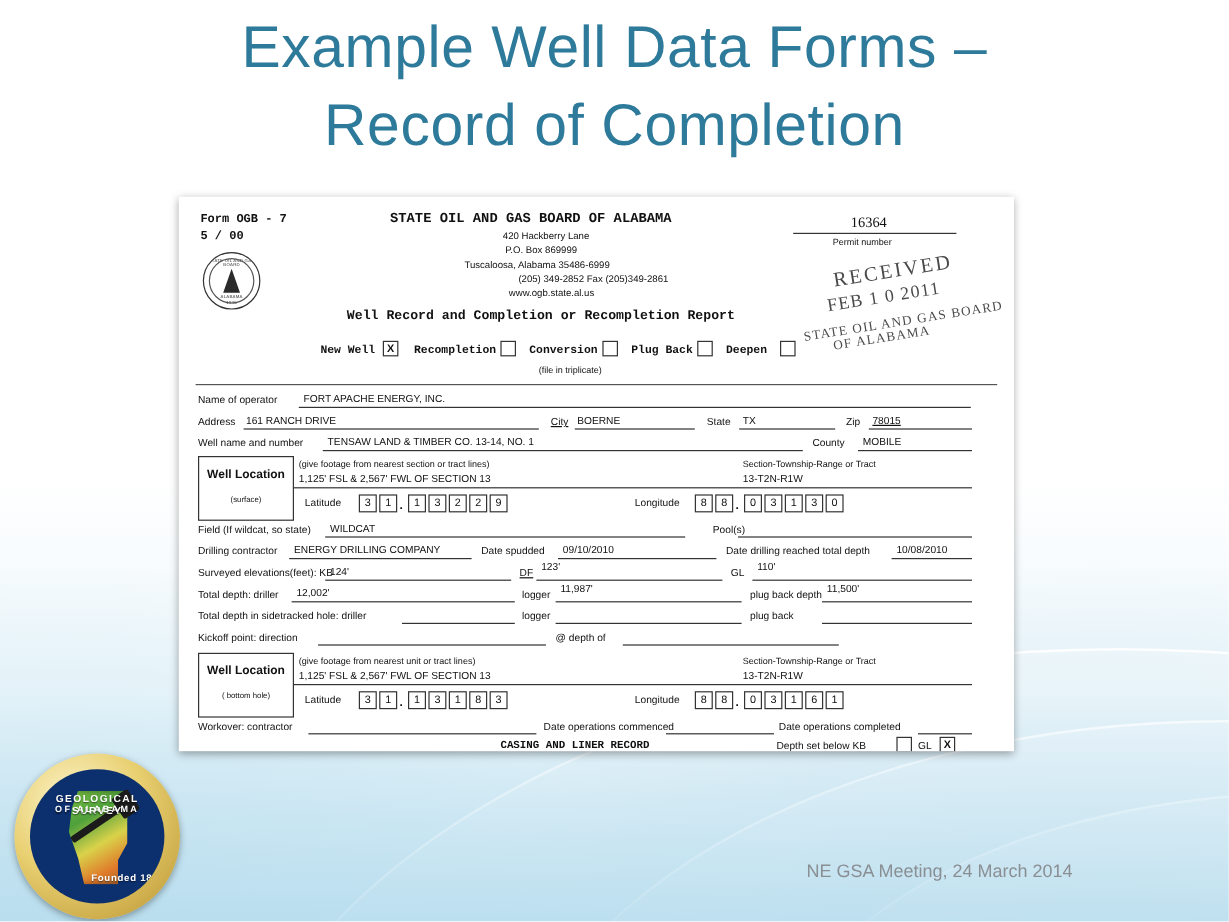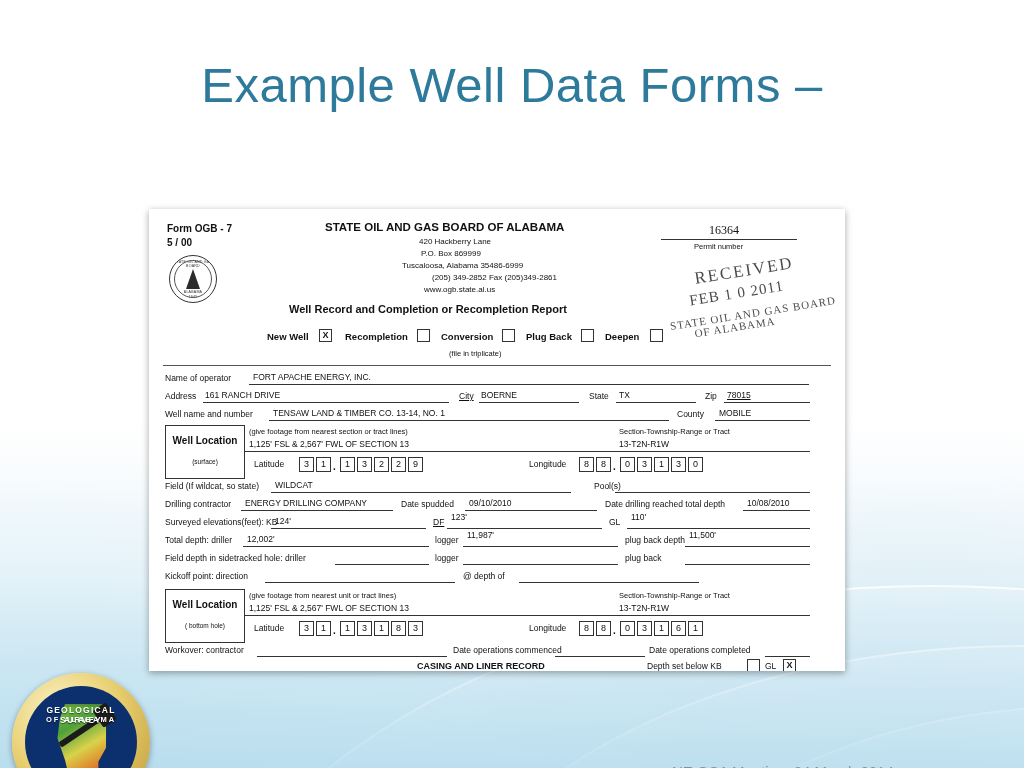"Example Well Data Forms –" .slide { margin-top: 45px -> none }
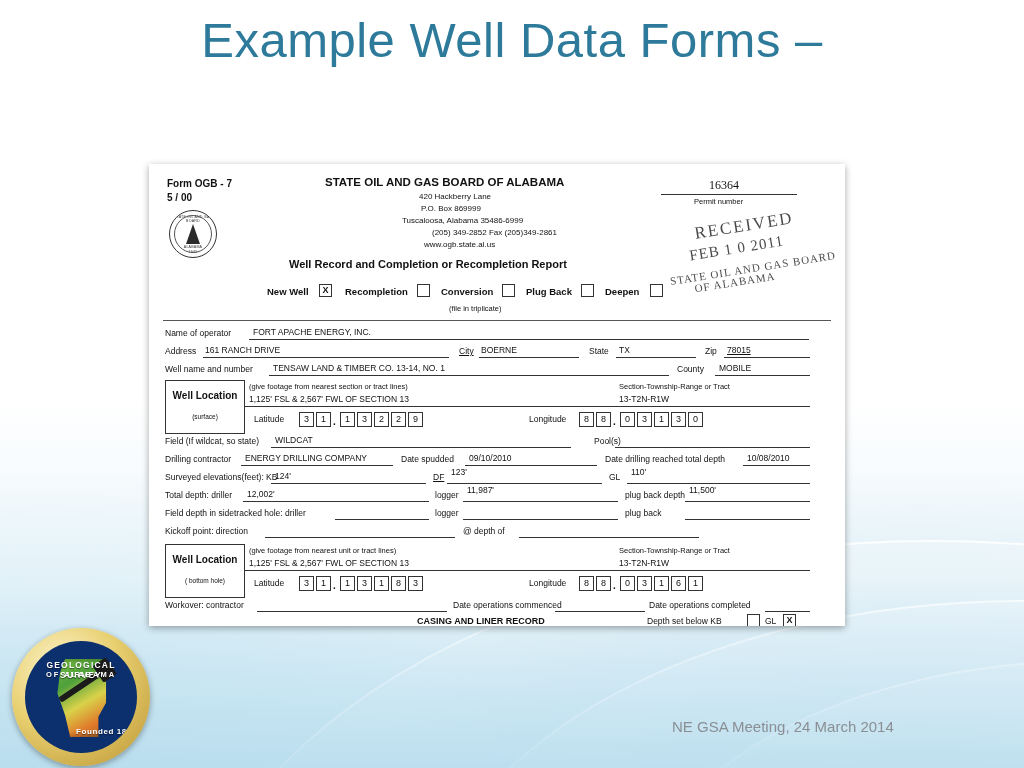"Record of Completion" div { html: none -> <div>Record of Completion</div> }
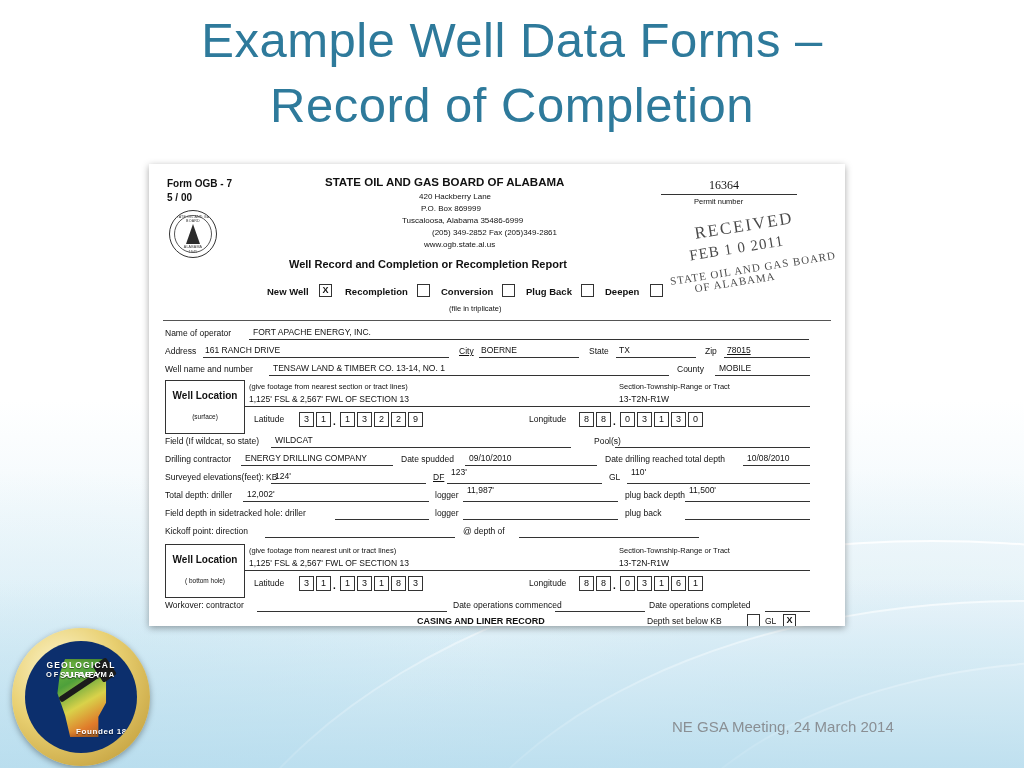"Form OGB - 7" .bold { font-family: none -> Liberation Mono, monospace }
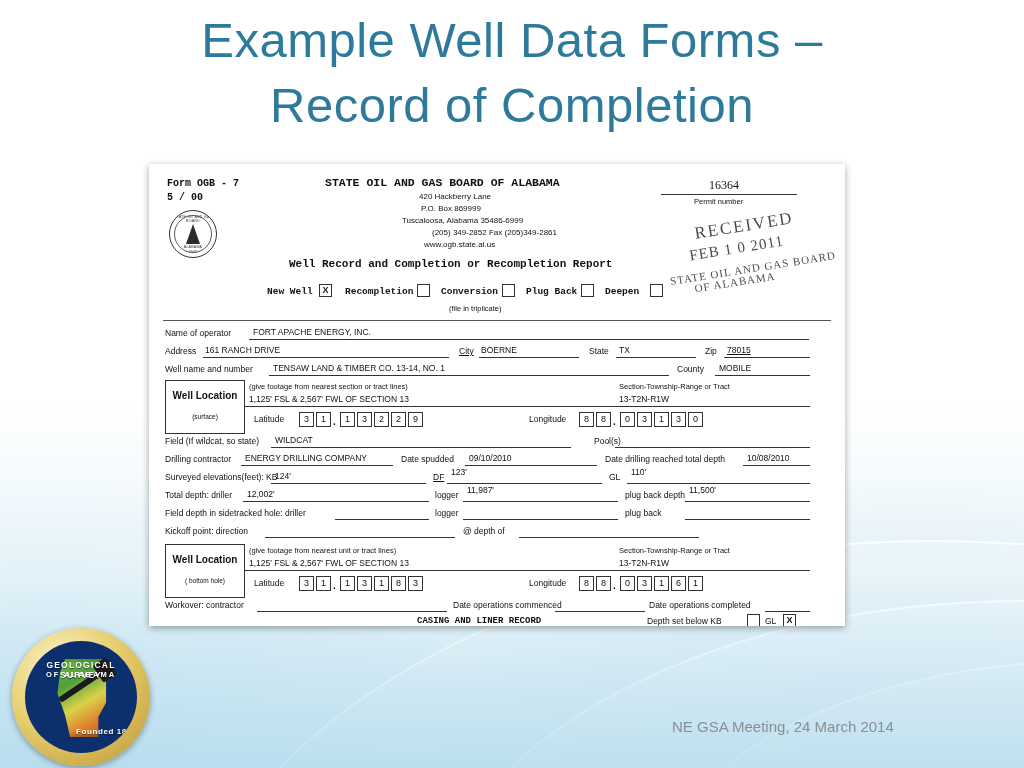"Tuscaloosa, Alabama 35486-6999" div.fi { left: 253px -> 238px }
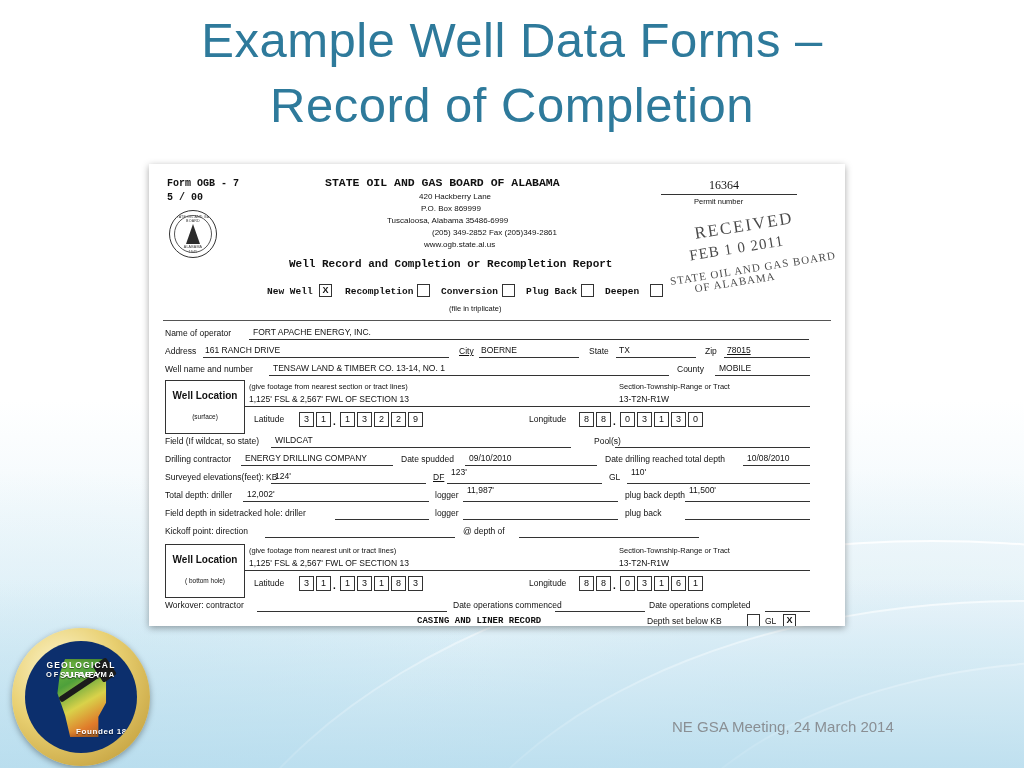"Field depth in sidetracked hole:" div.fi { text: Field -> Total }
